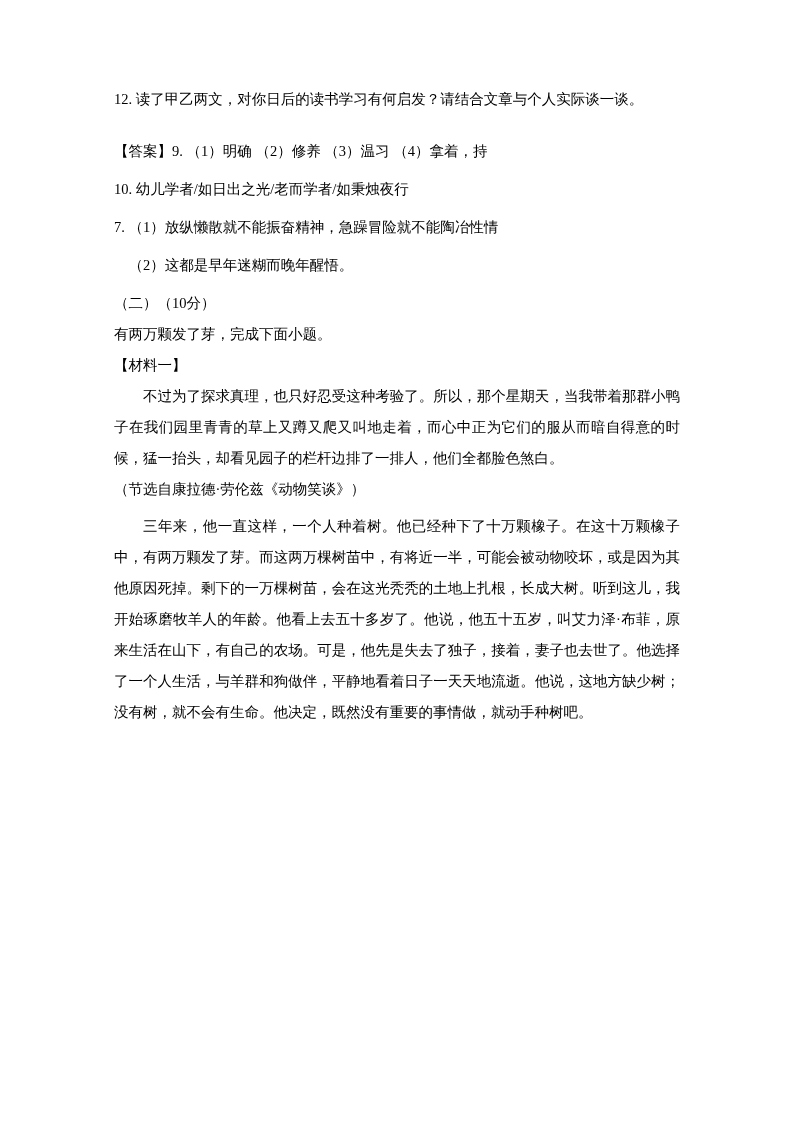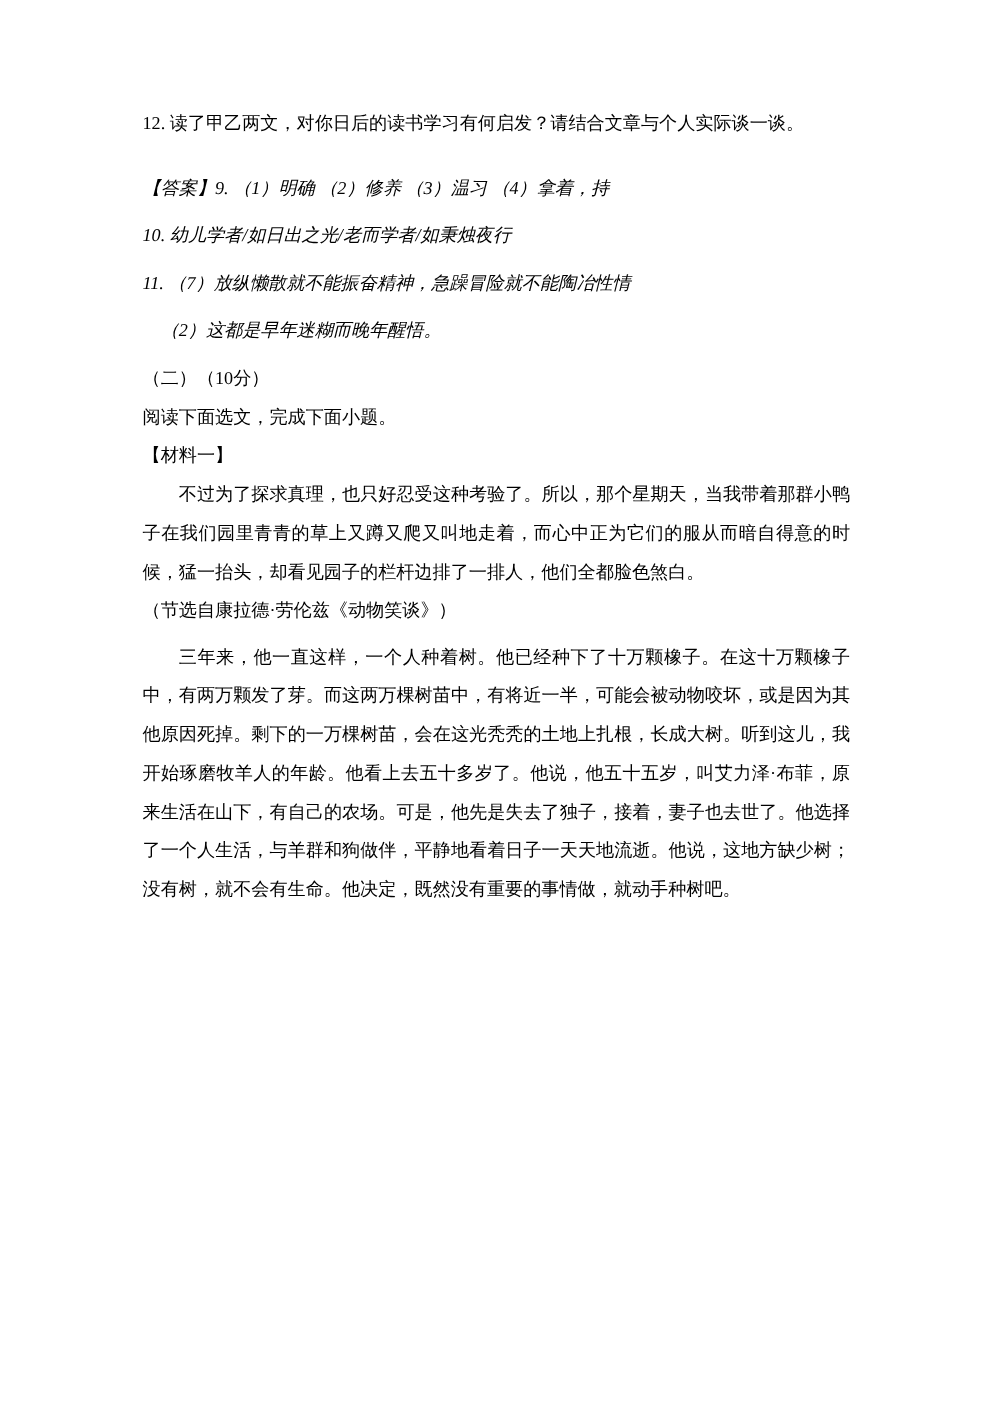"【答案】9. （1）明确 （2）修养 （3）温习 （4）拿着，持" .sp { font-style: italic -> none }
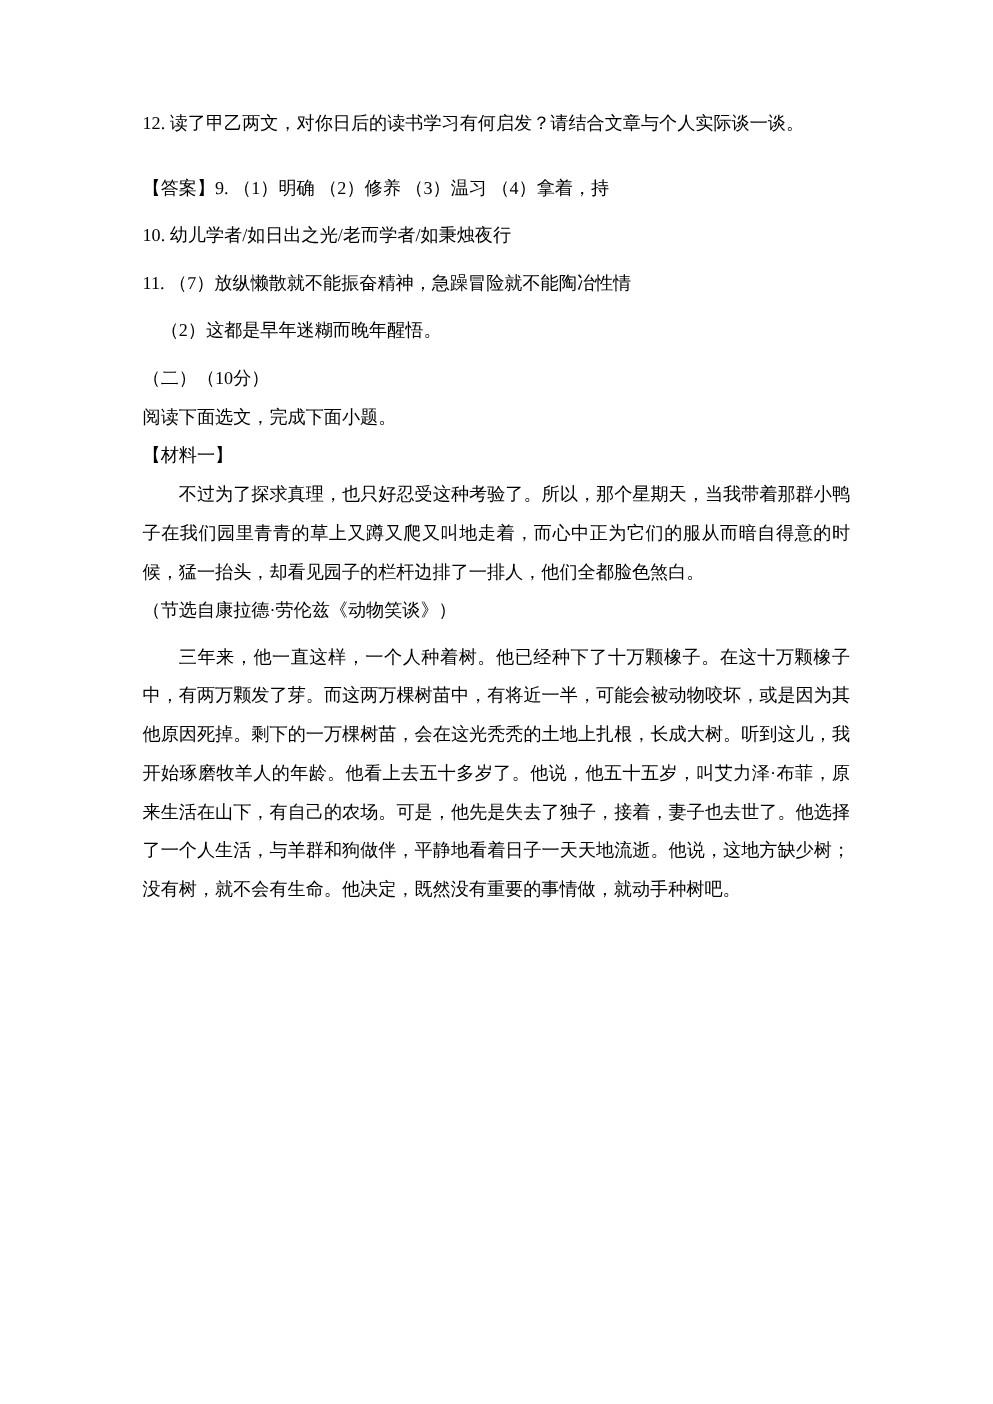"11. （7）放纵懒散就不能振奋精神，急躁冒险就不能陶冶性情" p.blk { text: 11. （7 -> 7. （1 }
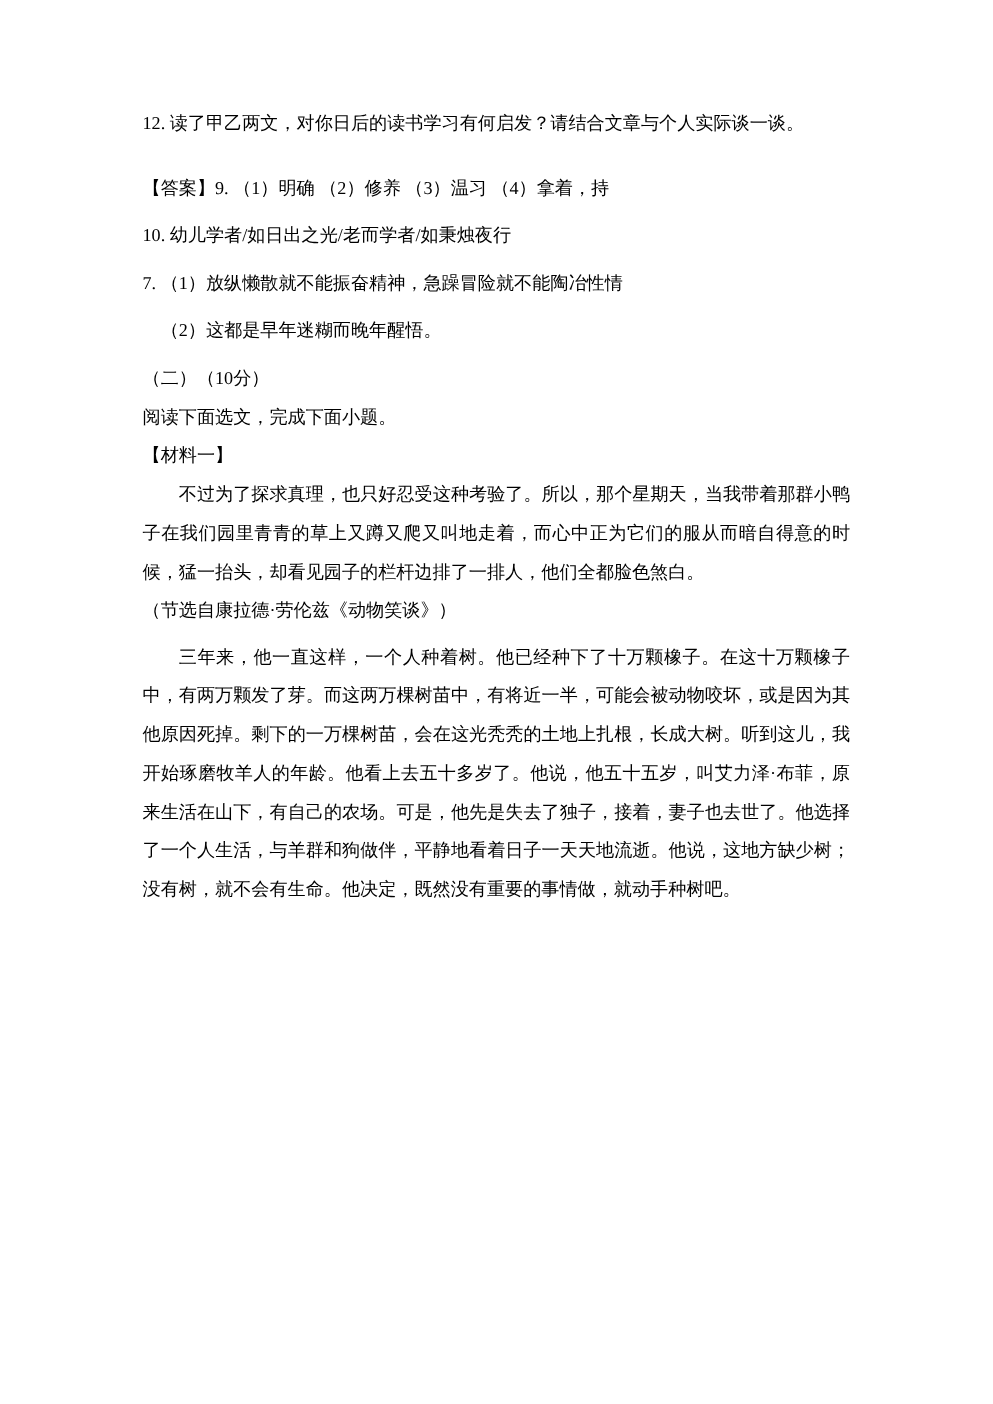"阅读下面选文，完成下面小题。" p.blk { text: 阅读下面选文 -> 有两万颗发了芽 }
